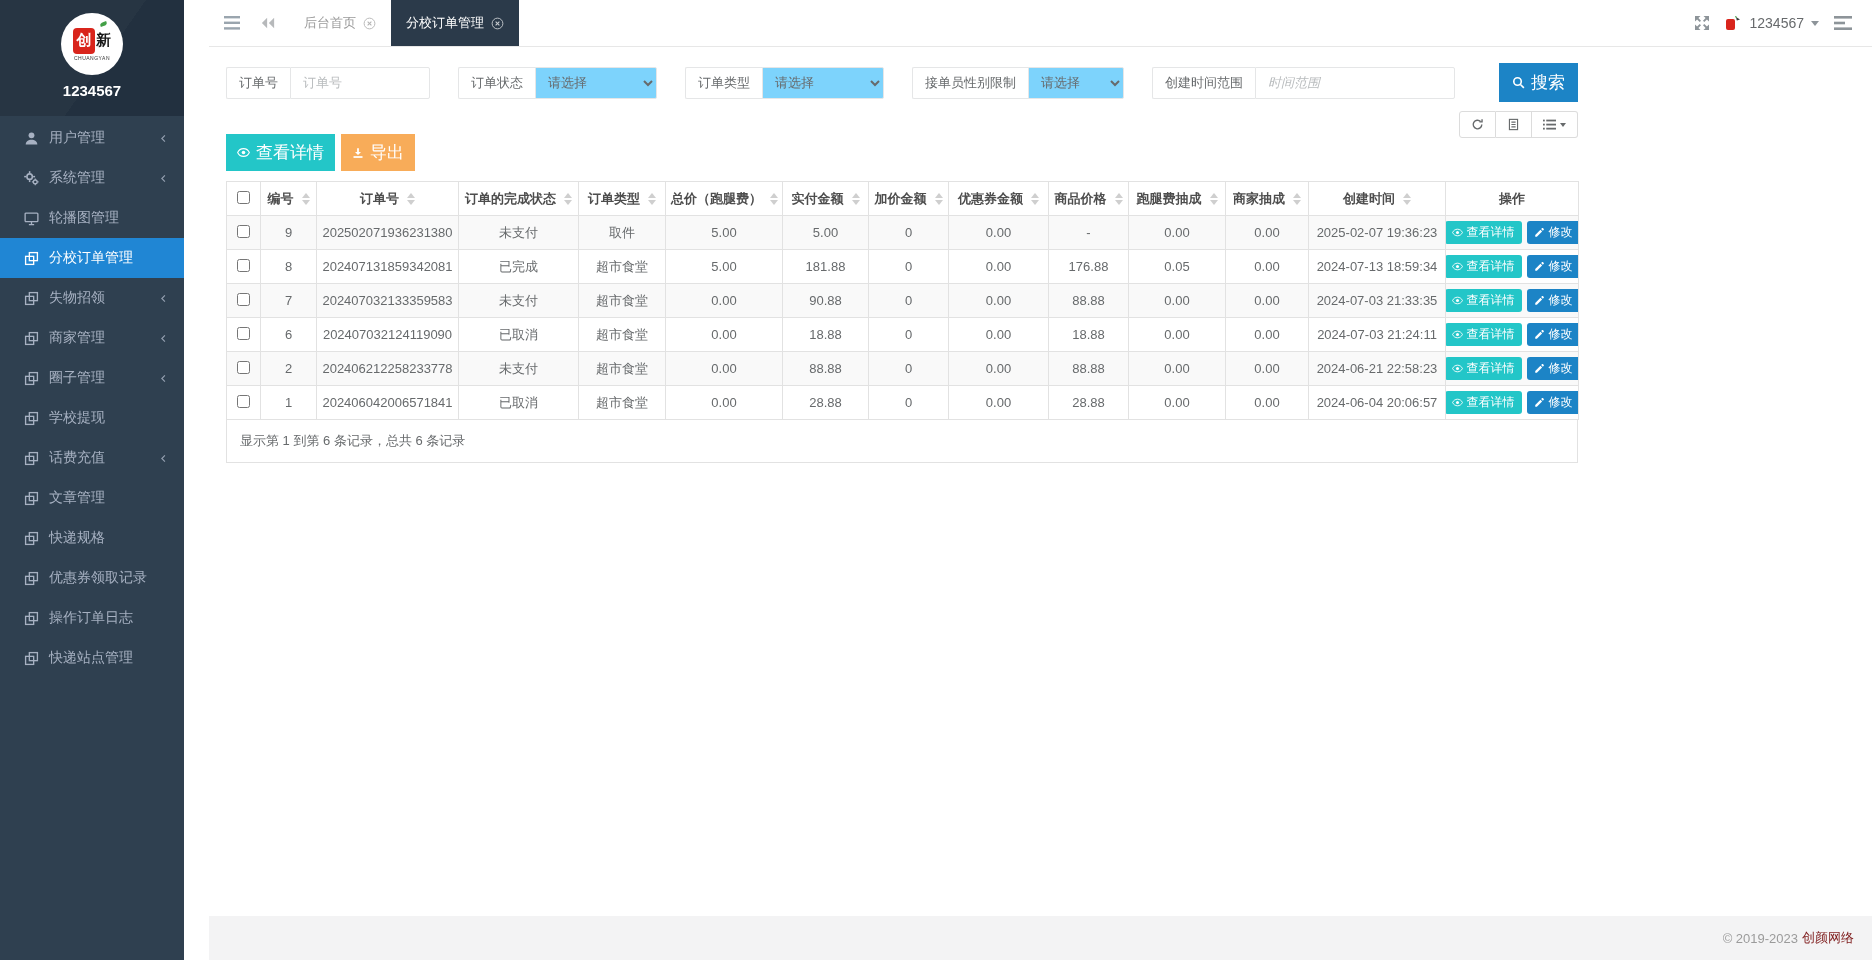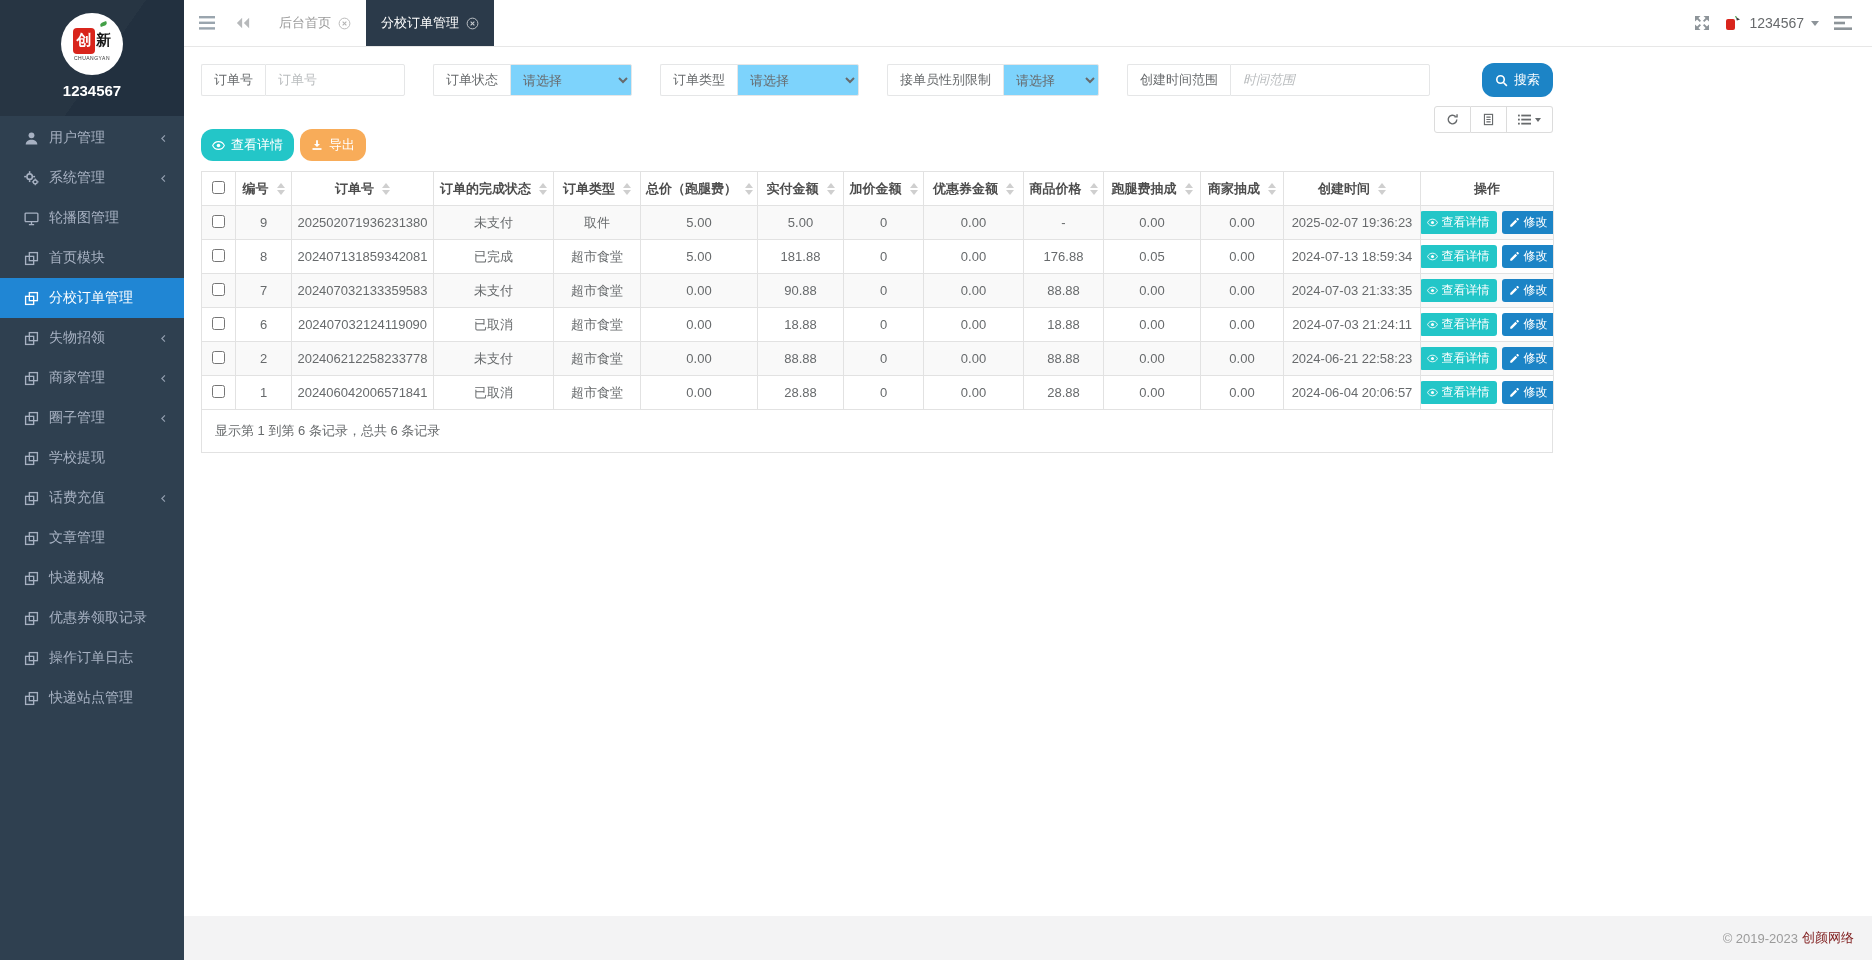"后台首页" .main { padding-left: none -> 25px }
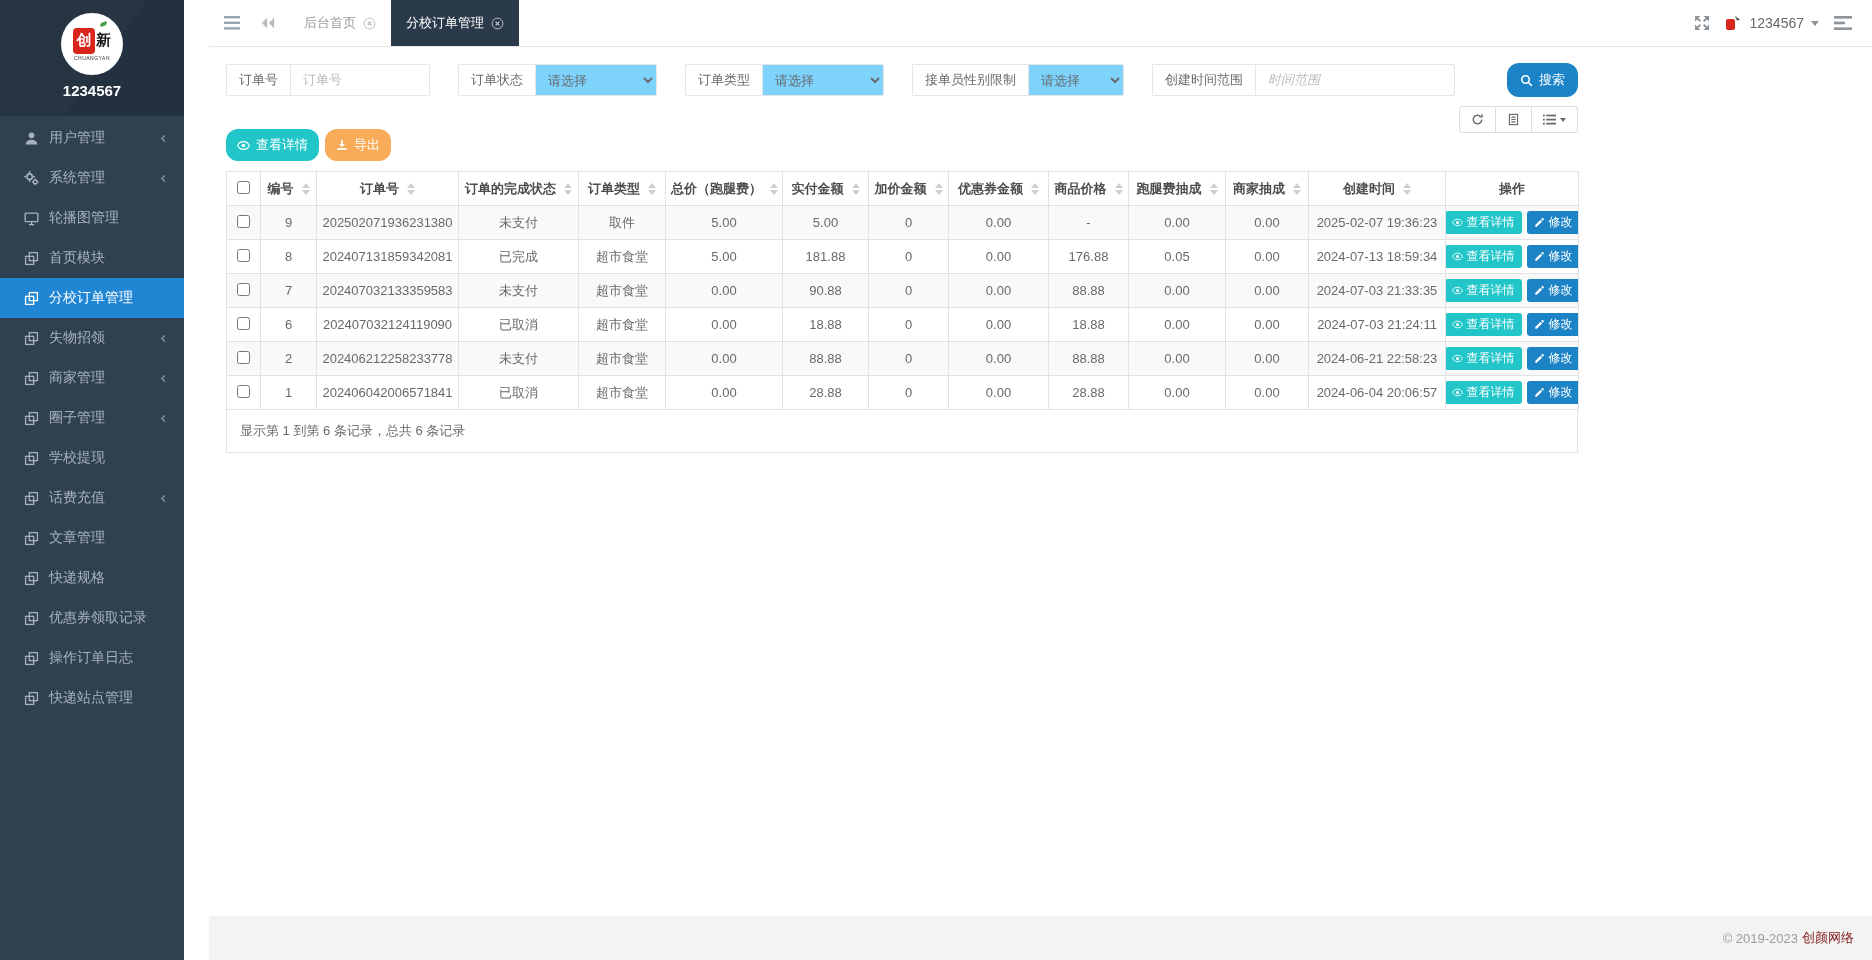"搜索" .btn { border-radius: 12px -> 0; font-size: 13px -> 17px }
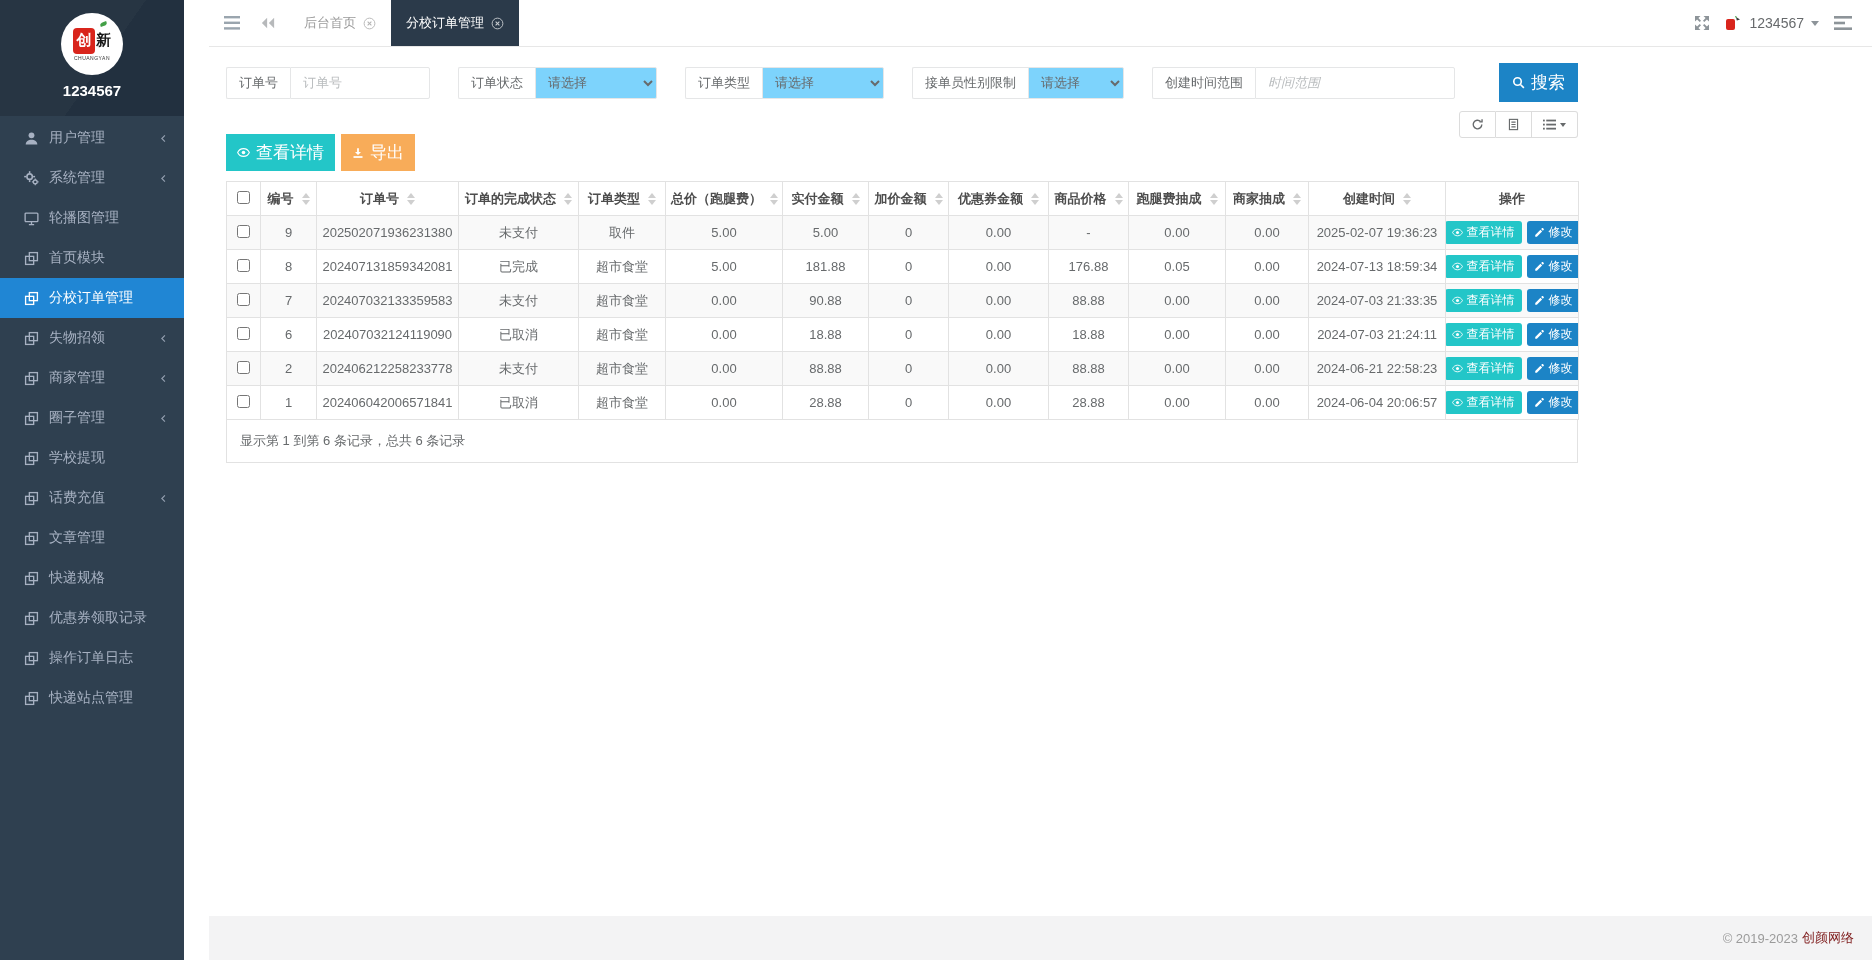"首页模块" div.nav-item { html: <div> <span> <svg> <rect></rect> <rect></rect> </svg> </span> <span>首页模块</span> </div> -> none }
